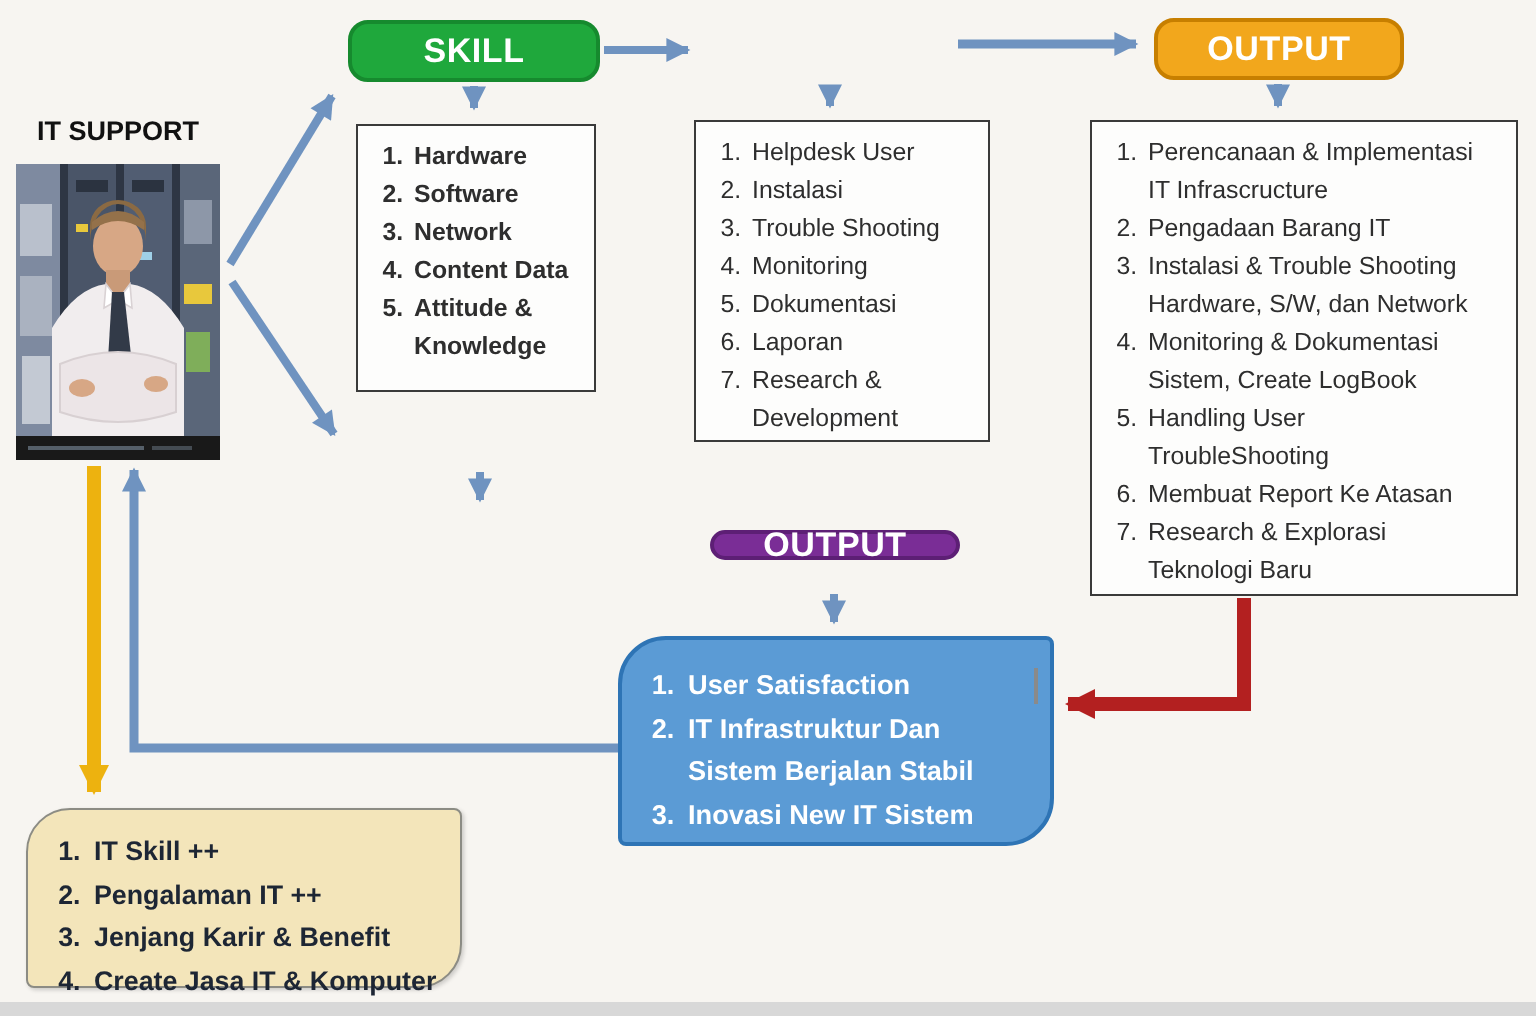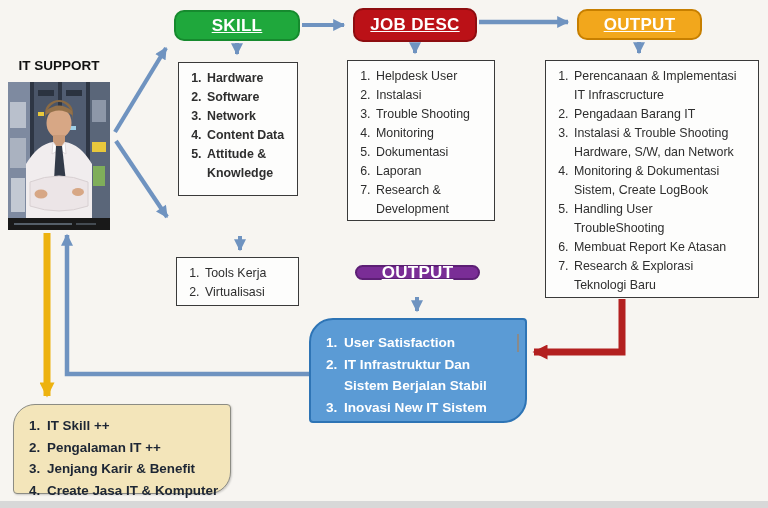"SKILL" .pill { text-decoration: underline -> none }
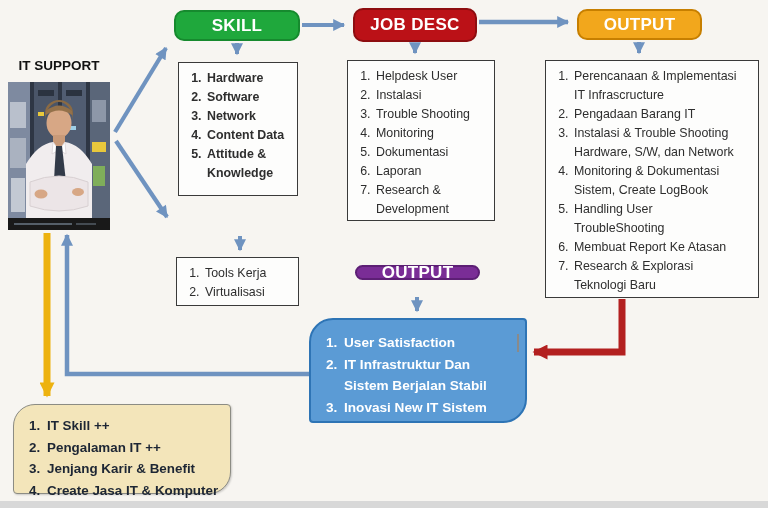"JOB DESC" div.abs { html: <div>JOB DESC</div> -> none }
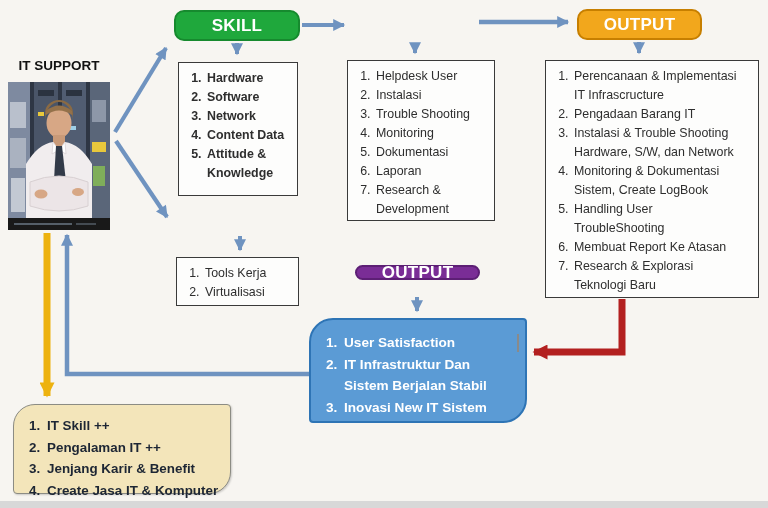"Tools Kerja" div.abs { html: <div> <ol> <li>Tools Kerja</li> <li>Virtualisasi</li> </ol> </div> -> none }
